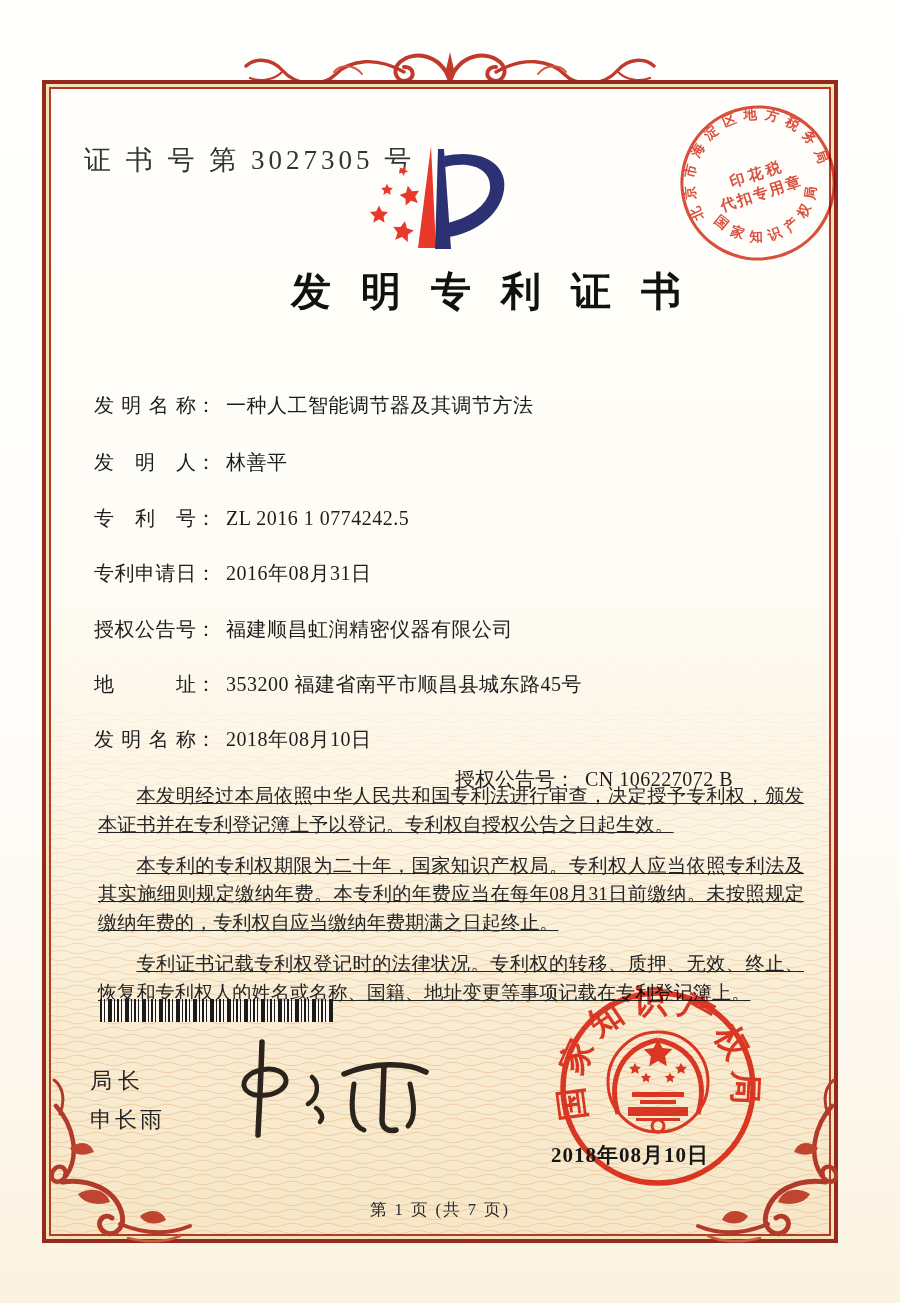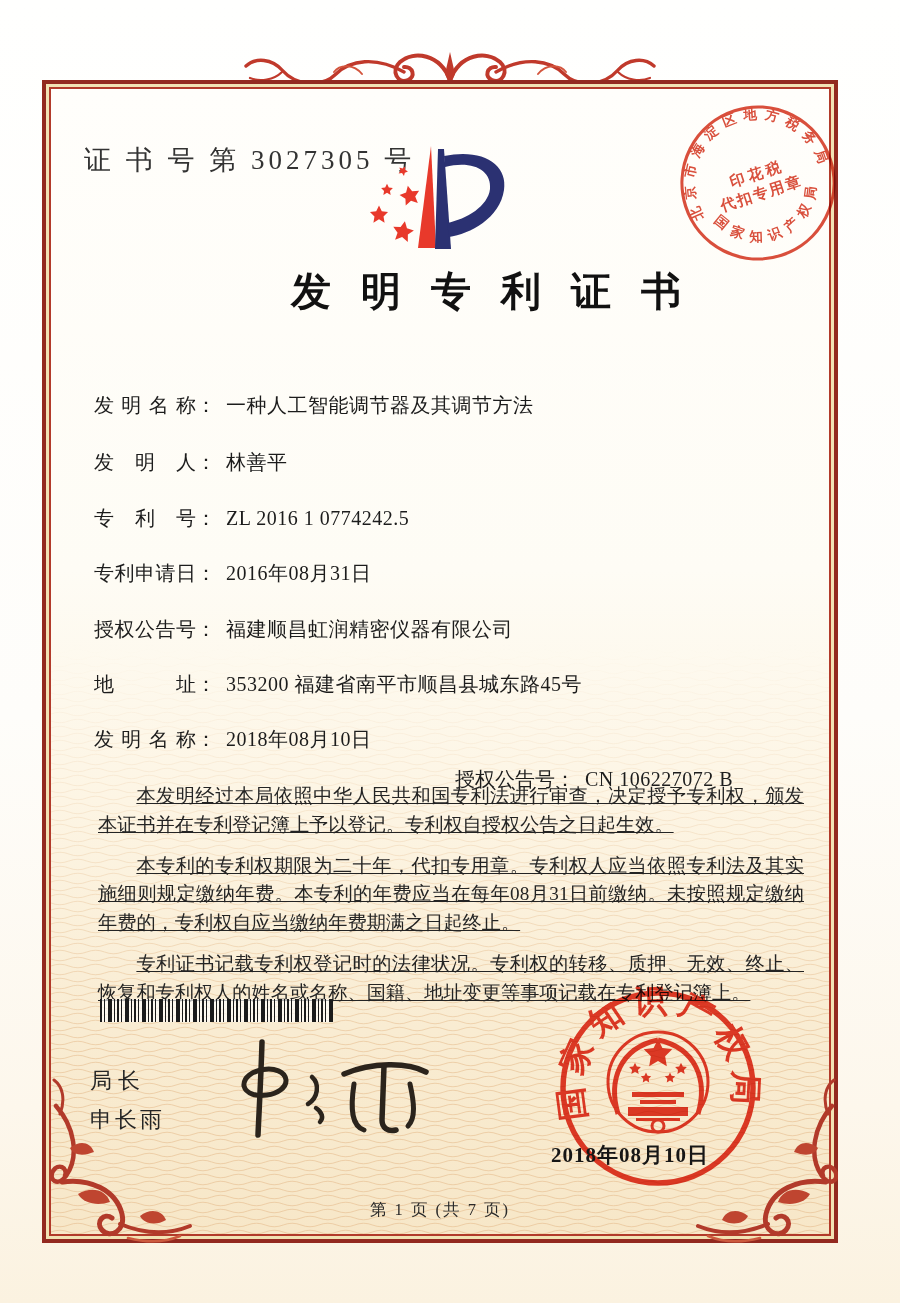"本专利的专利权期限为二十年，代扣专用章。专利权人应当依照专利法及其实施细则规定缴" p { text: 代扣专用章 -> 国家知识产权局 }
